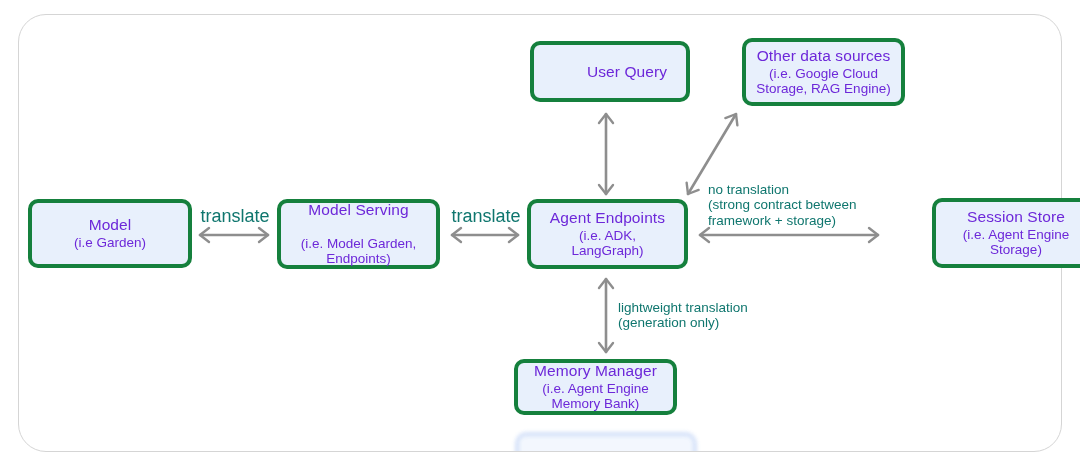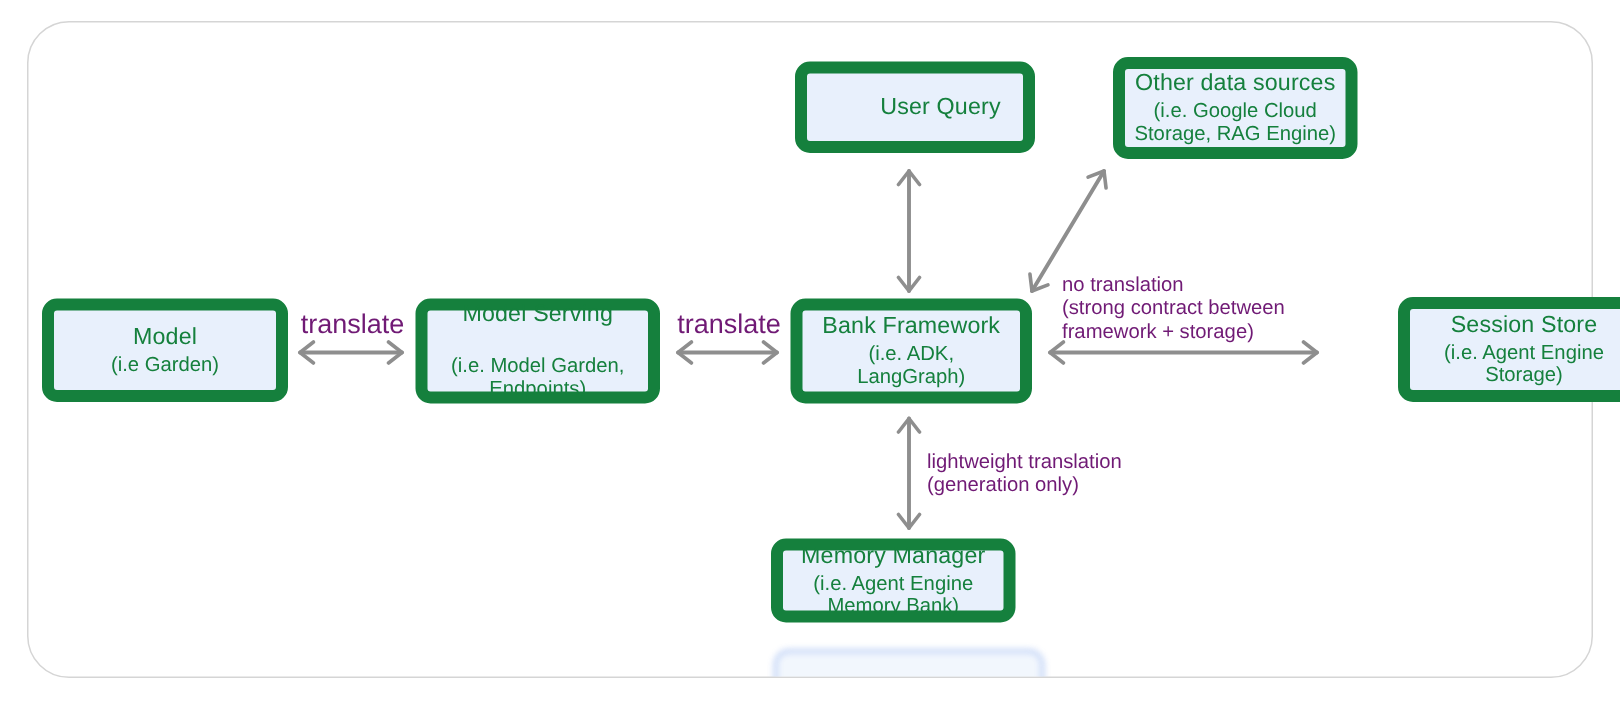"Other data sources" .node { border: 8px solid #15803d -> 4px solid #15803d; color: #15803d -> #6d28d9 }
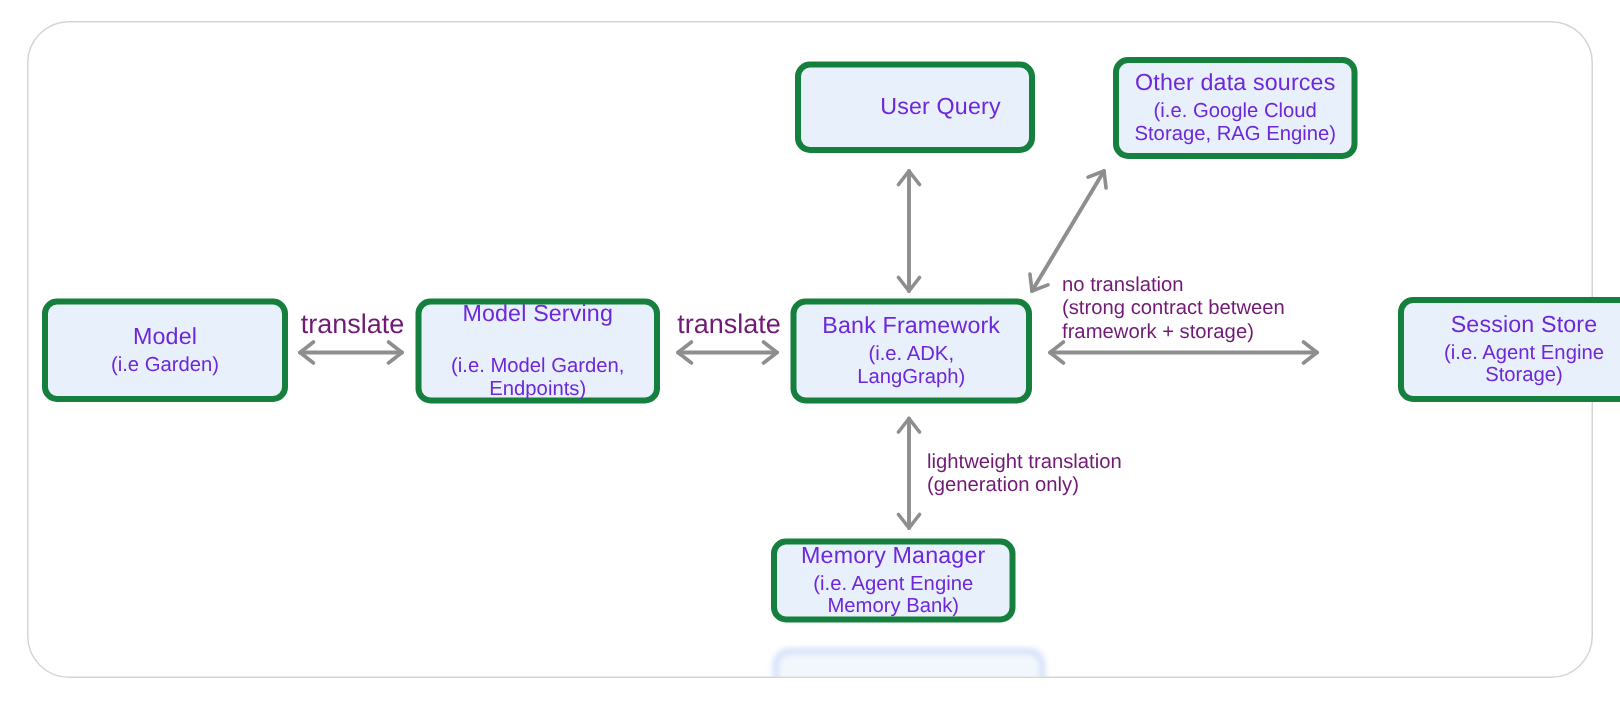"no translation" .arrow-label { color: #701a75 -> #0f766e }
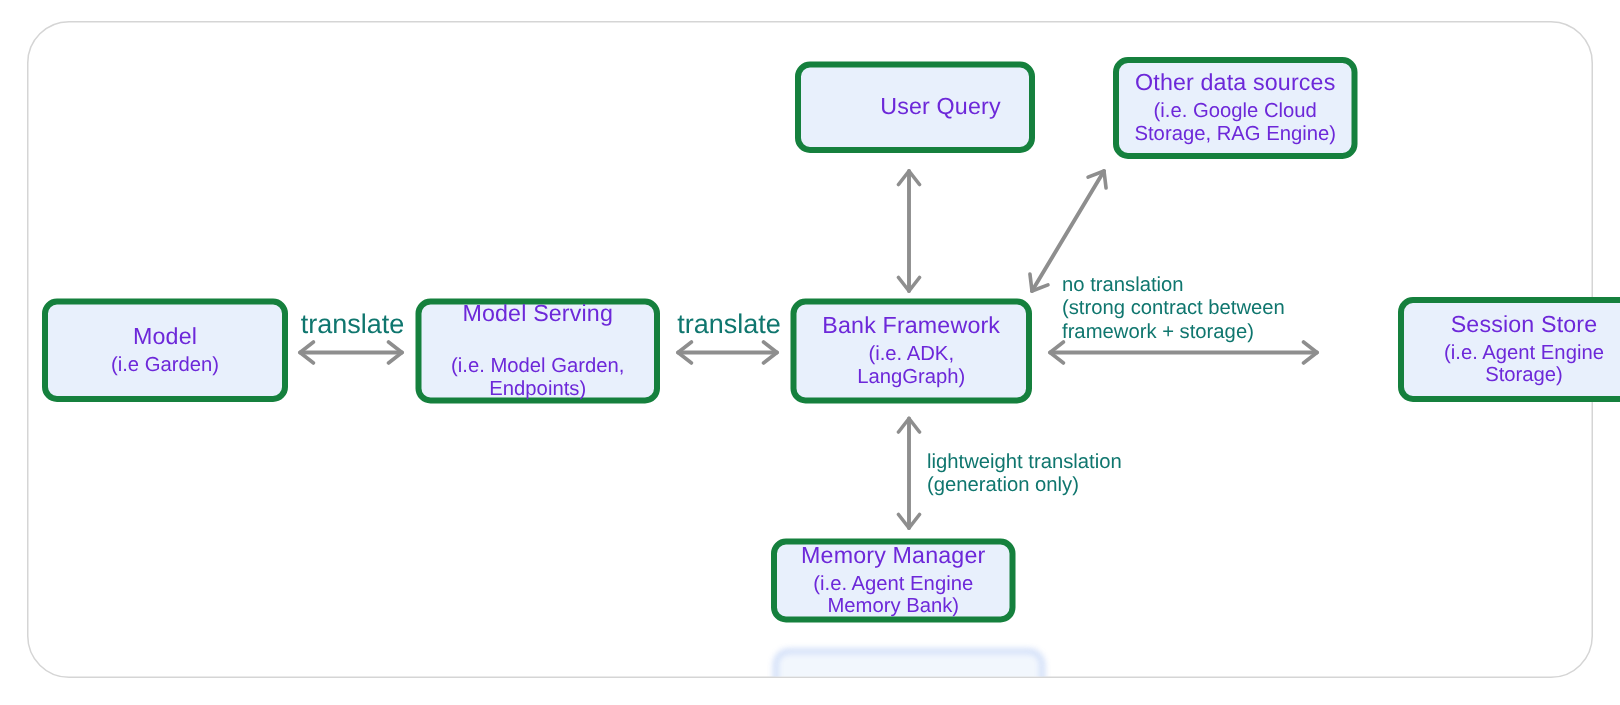"Bank Framework" div.node-title { text: Bank Framework -> Agent Endpoints }
